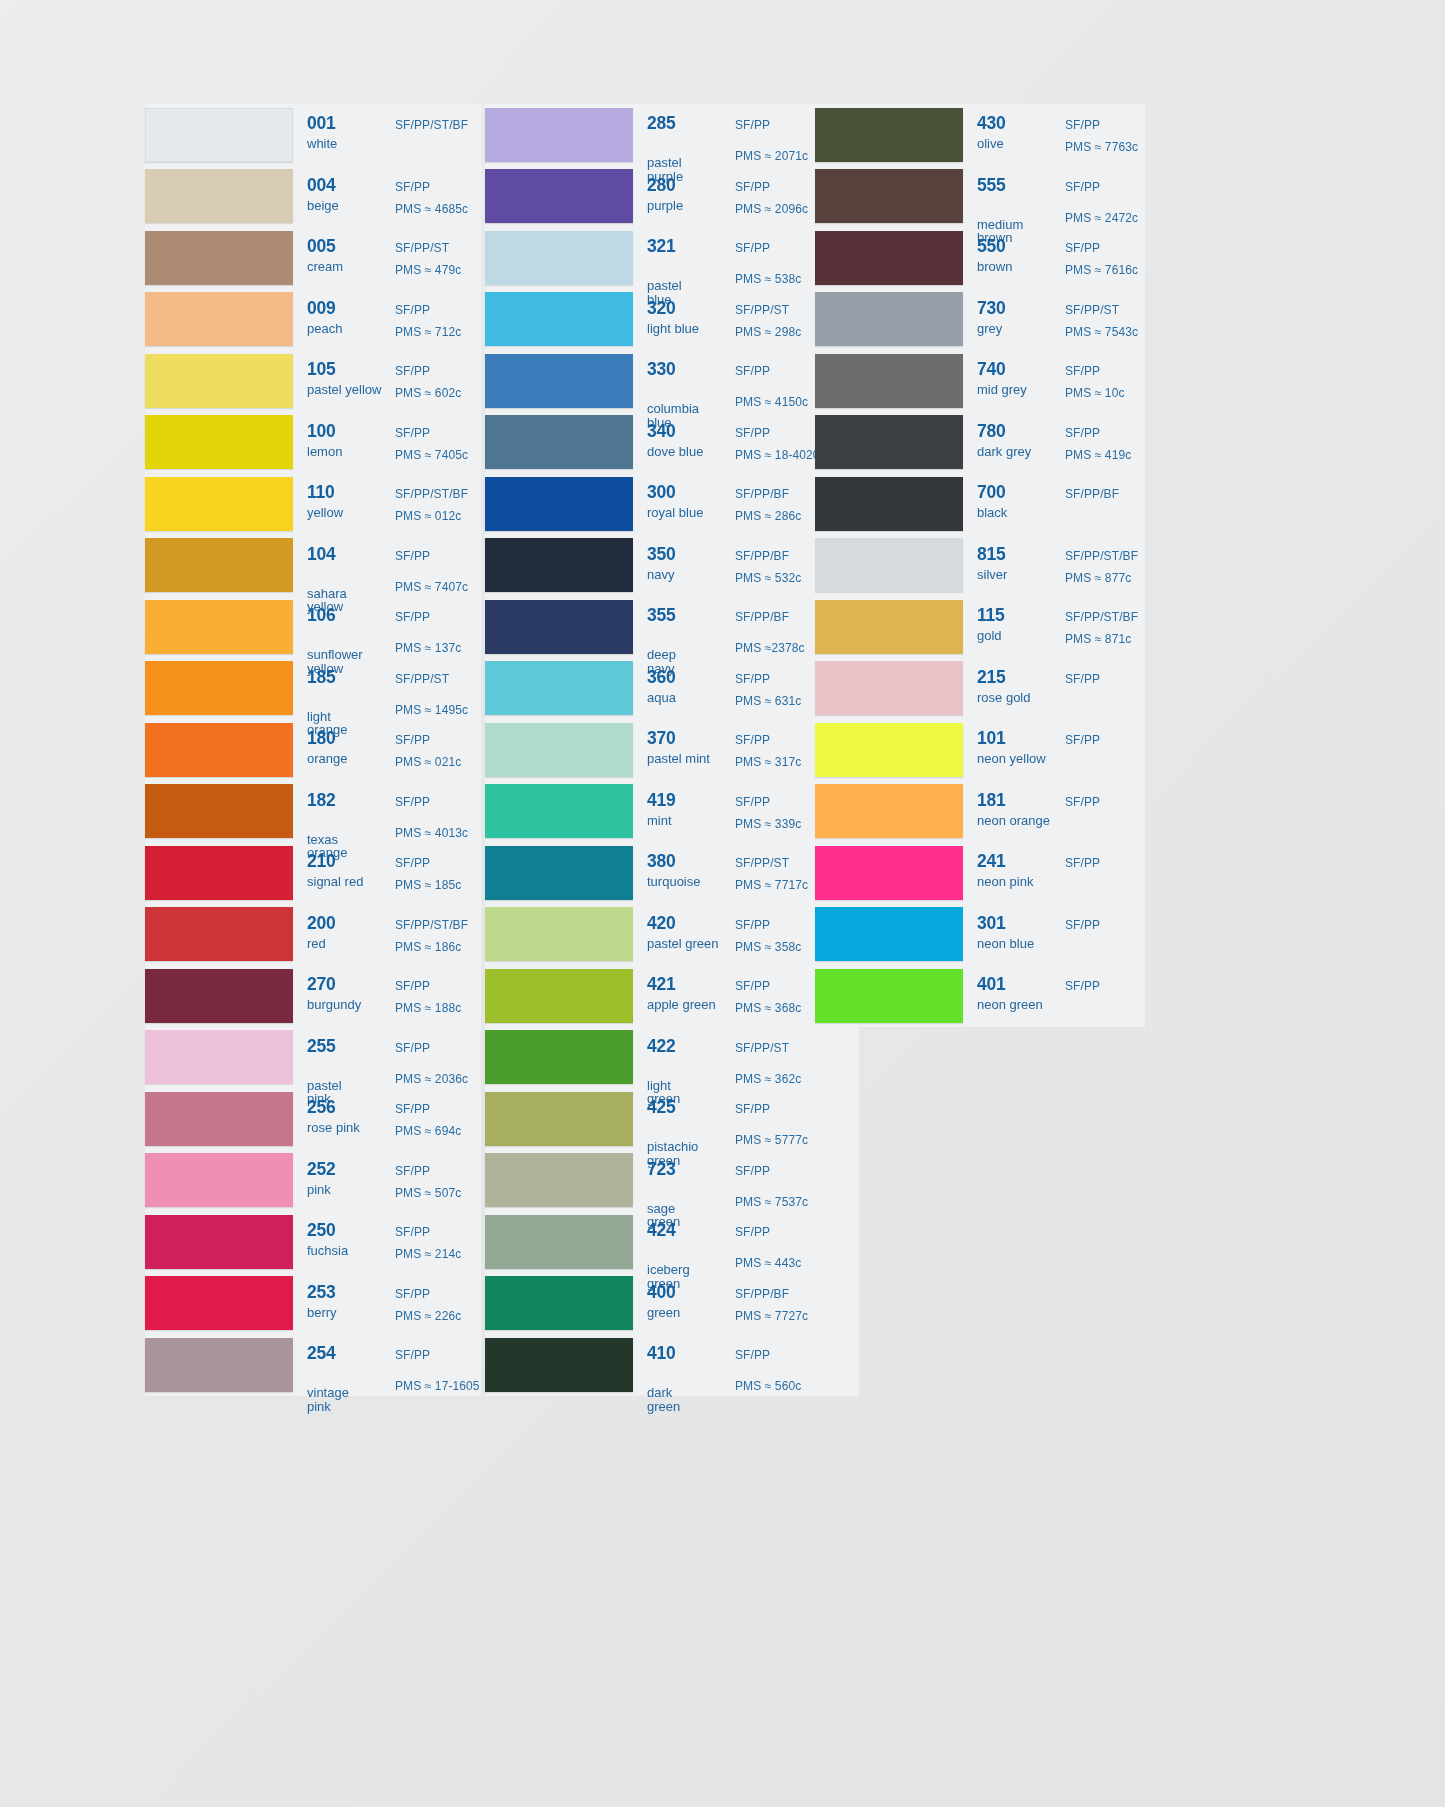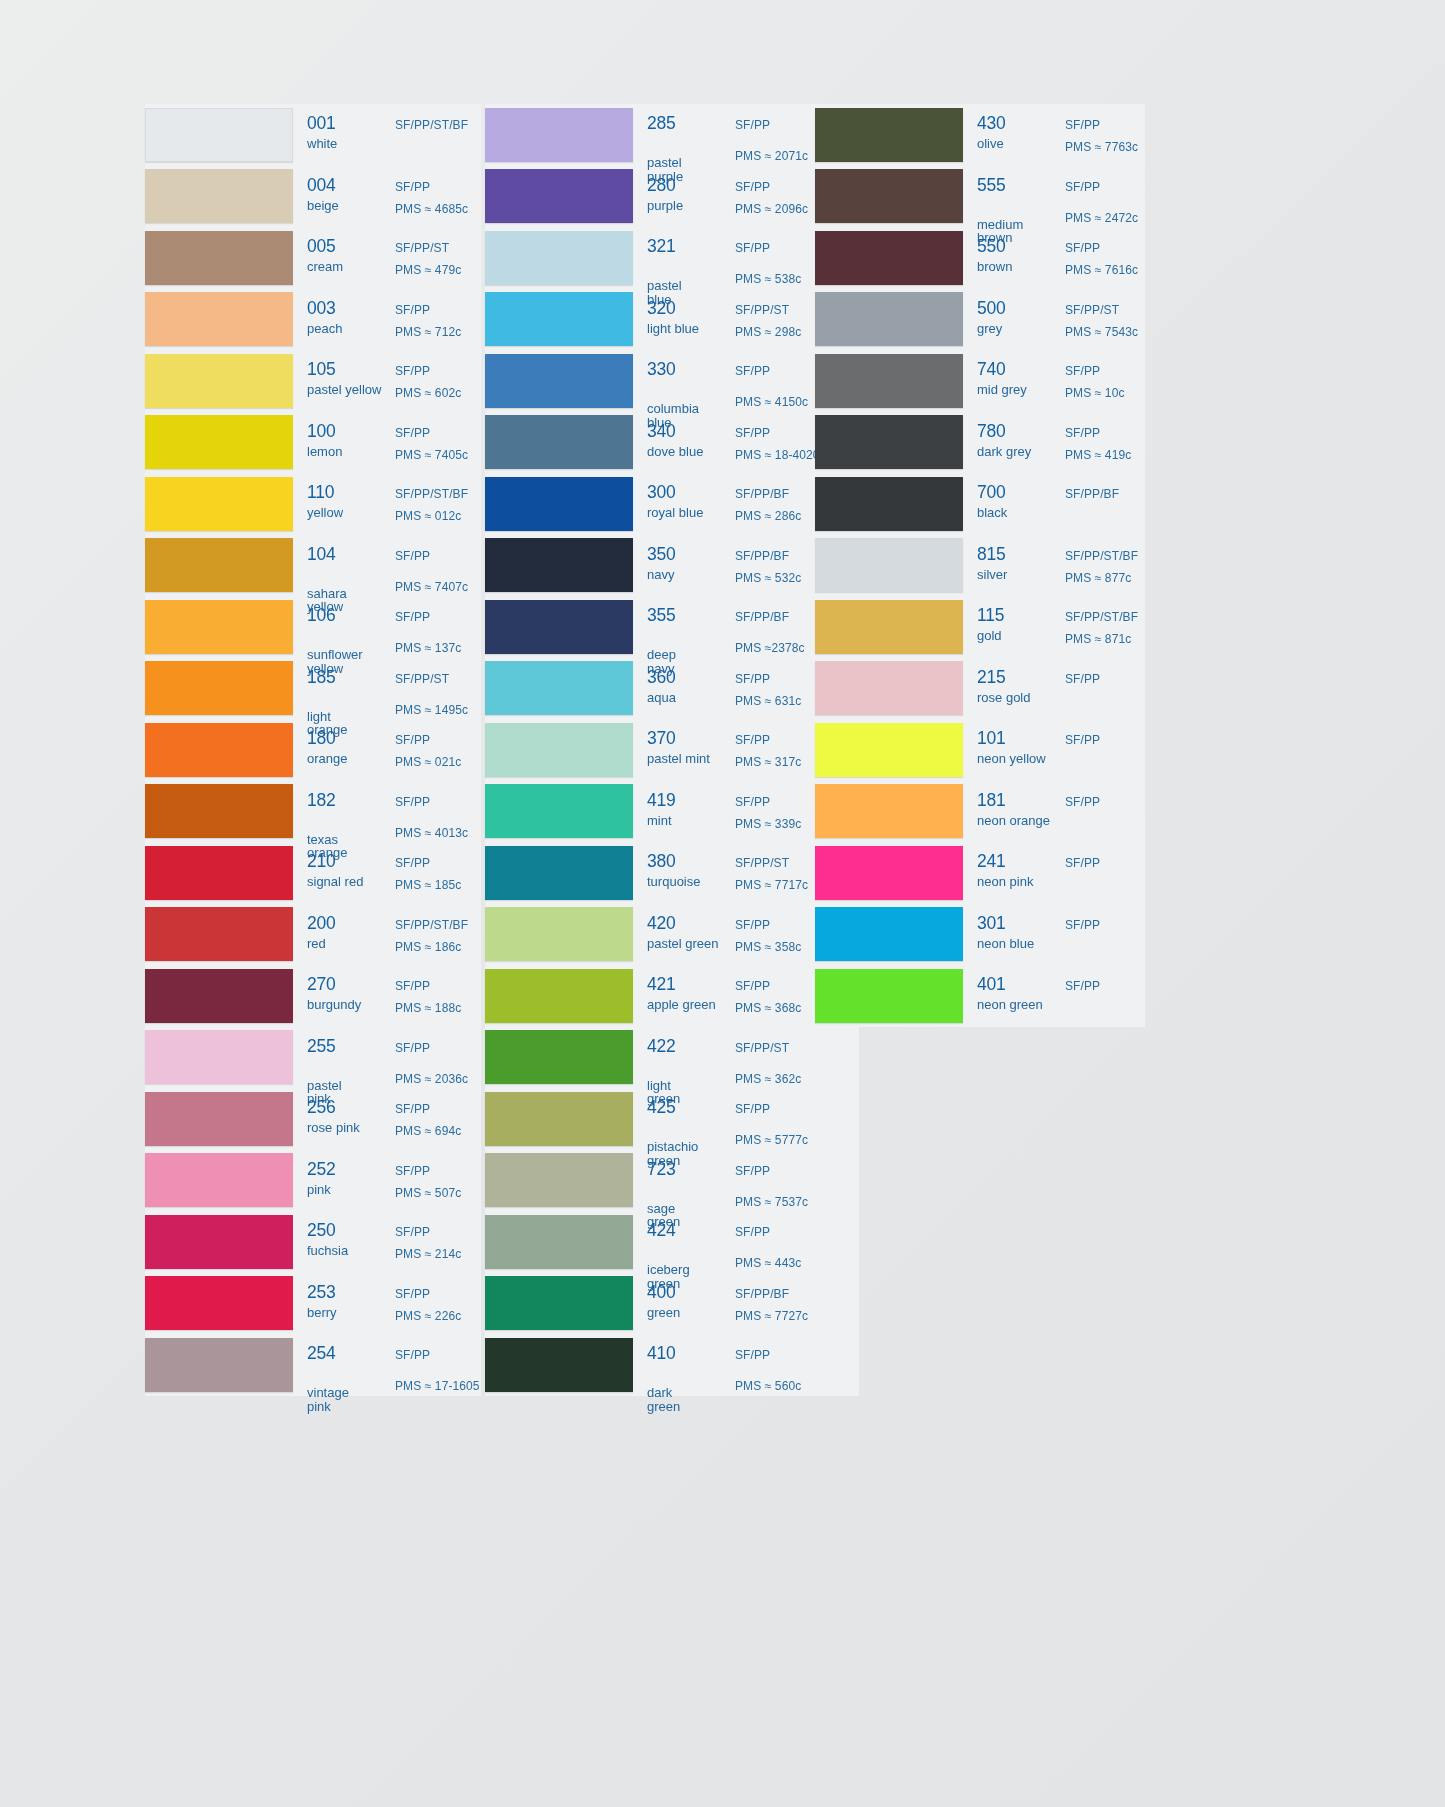"001" .code { font-weight: normal -> bold }
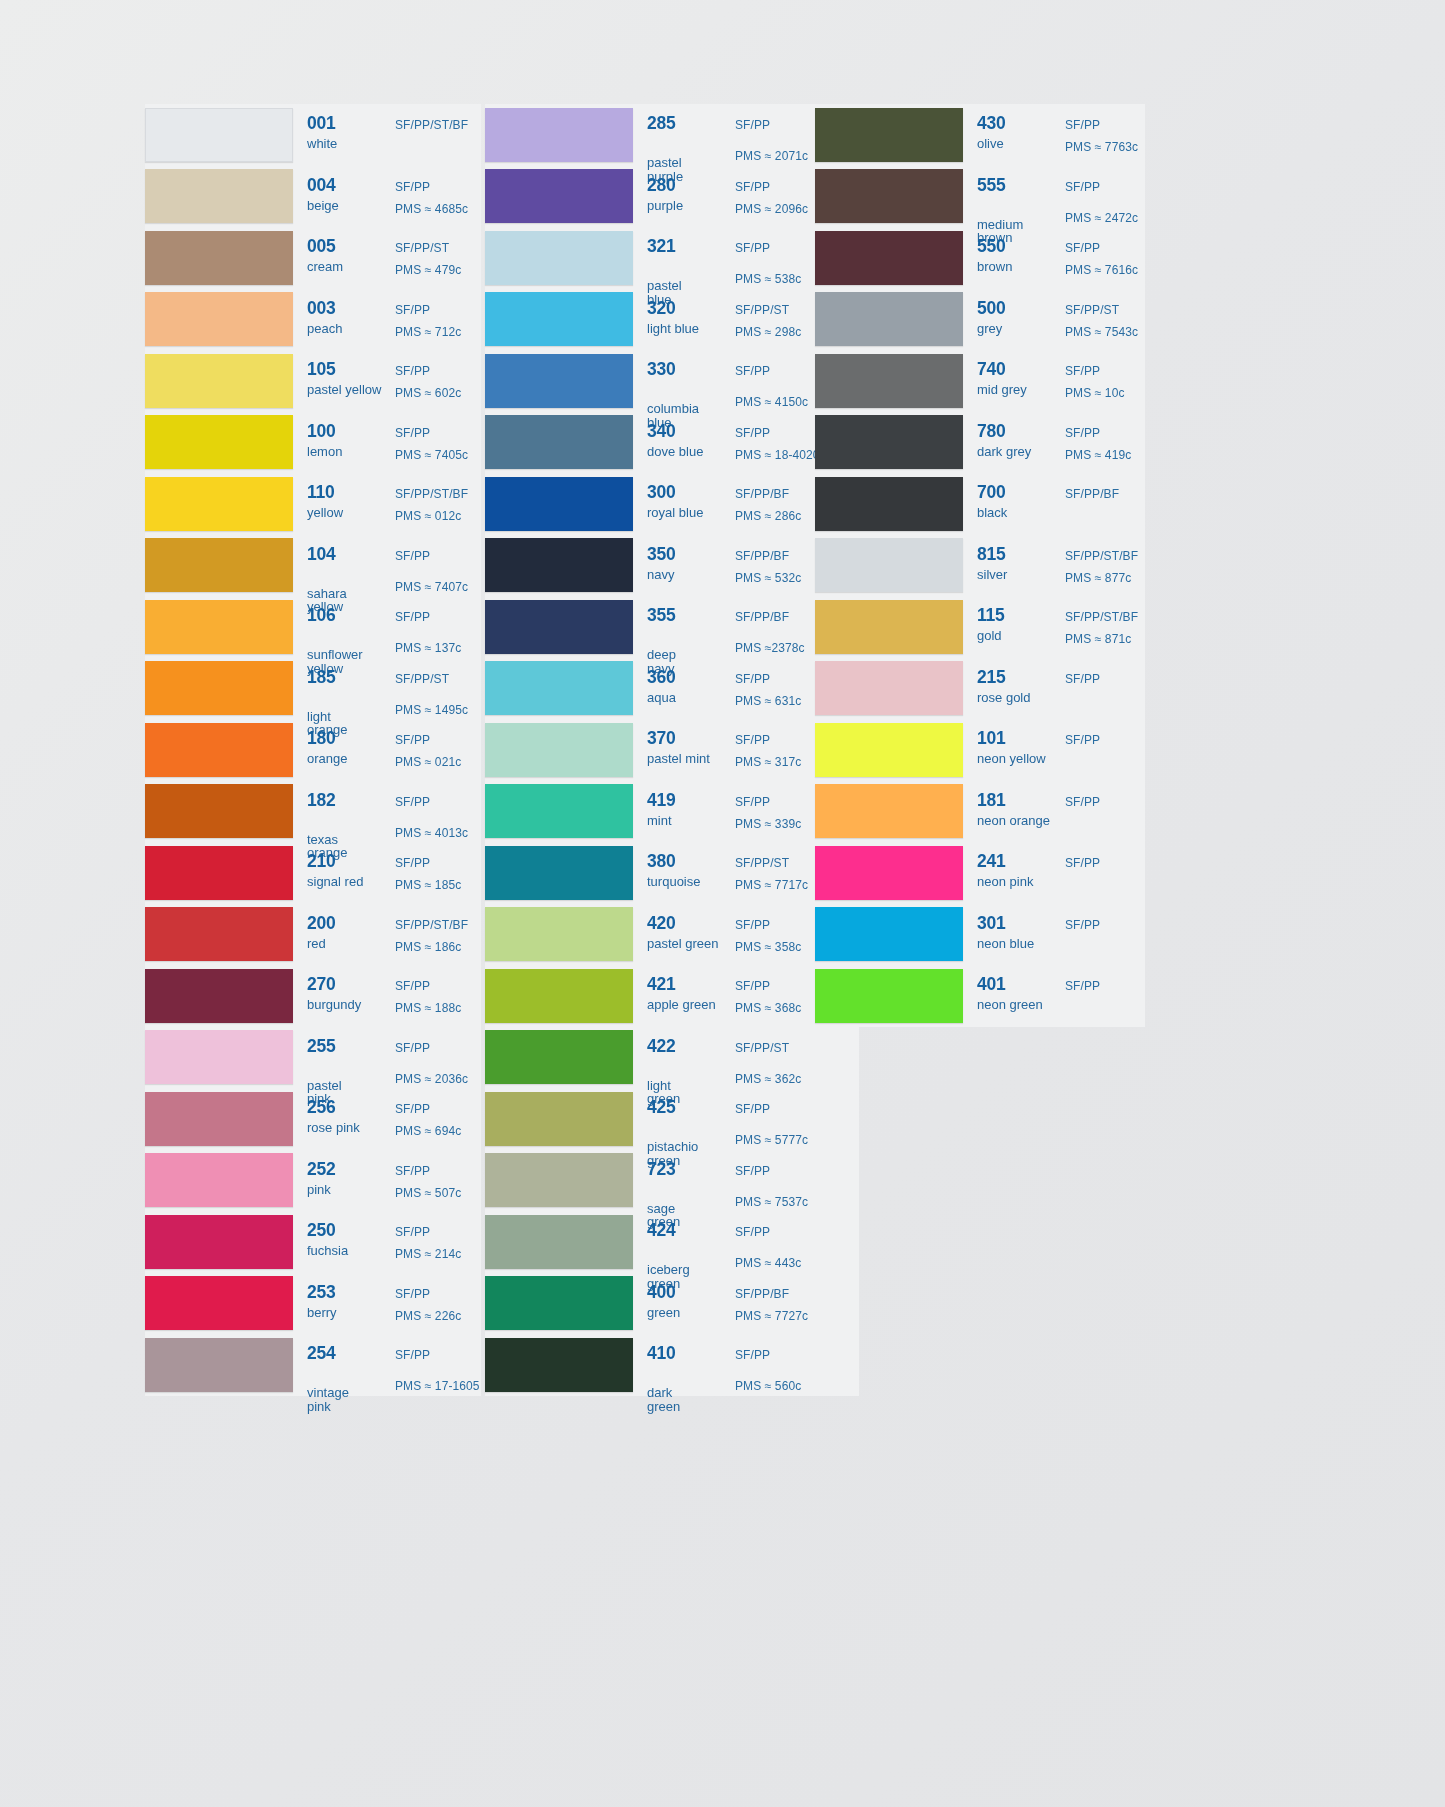"003" div.code { text: 003 -> 009 }
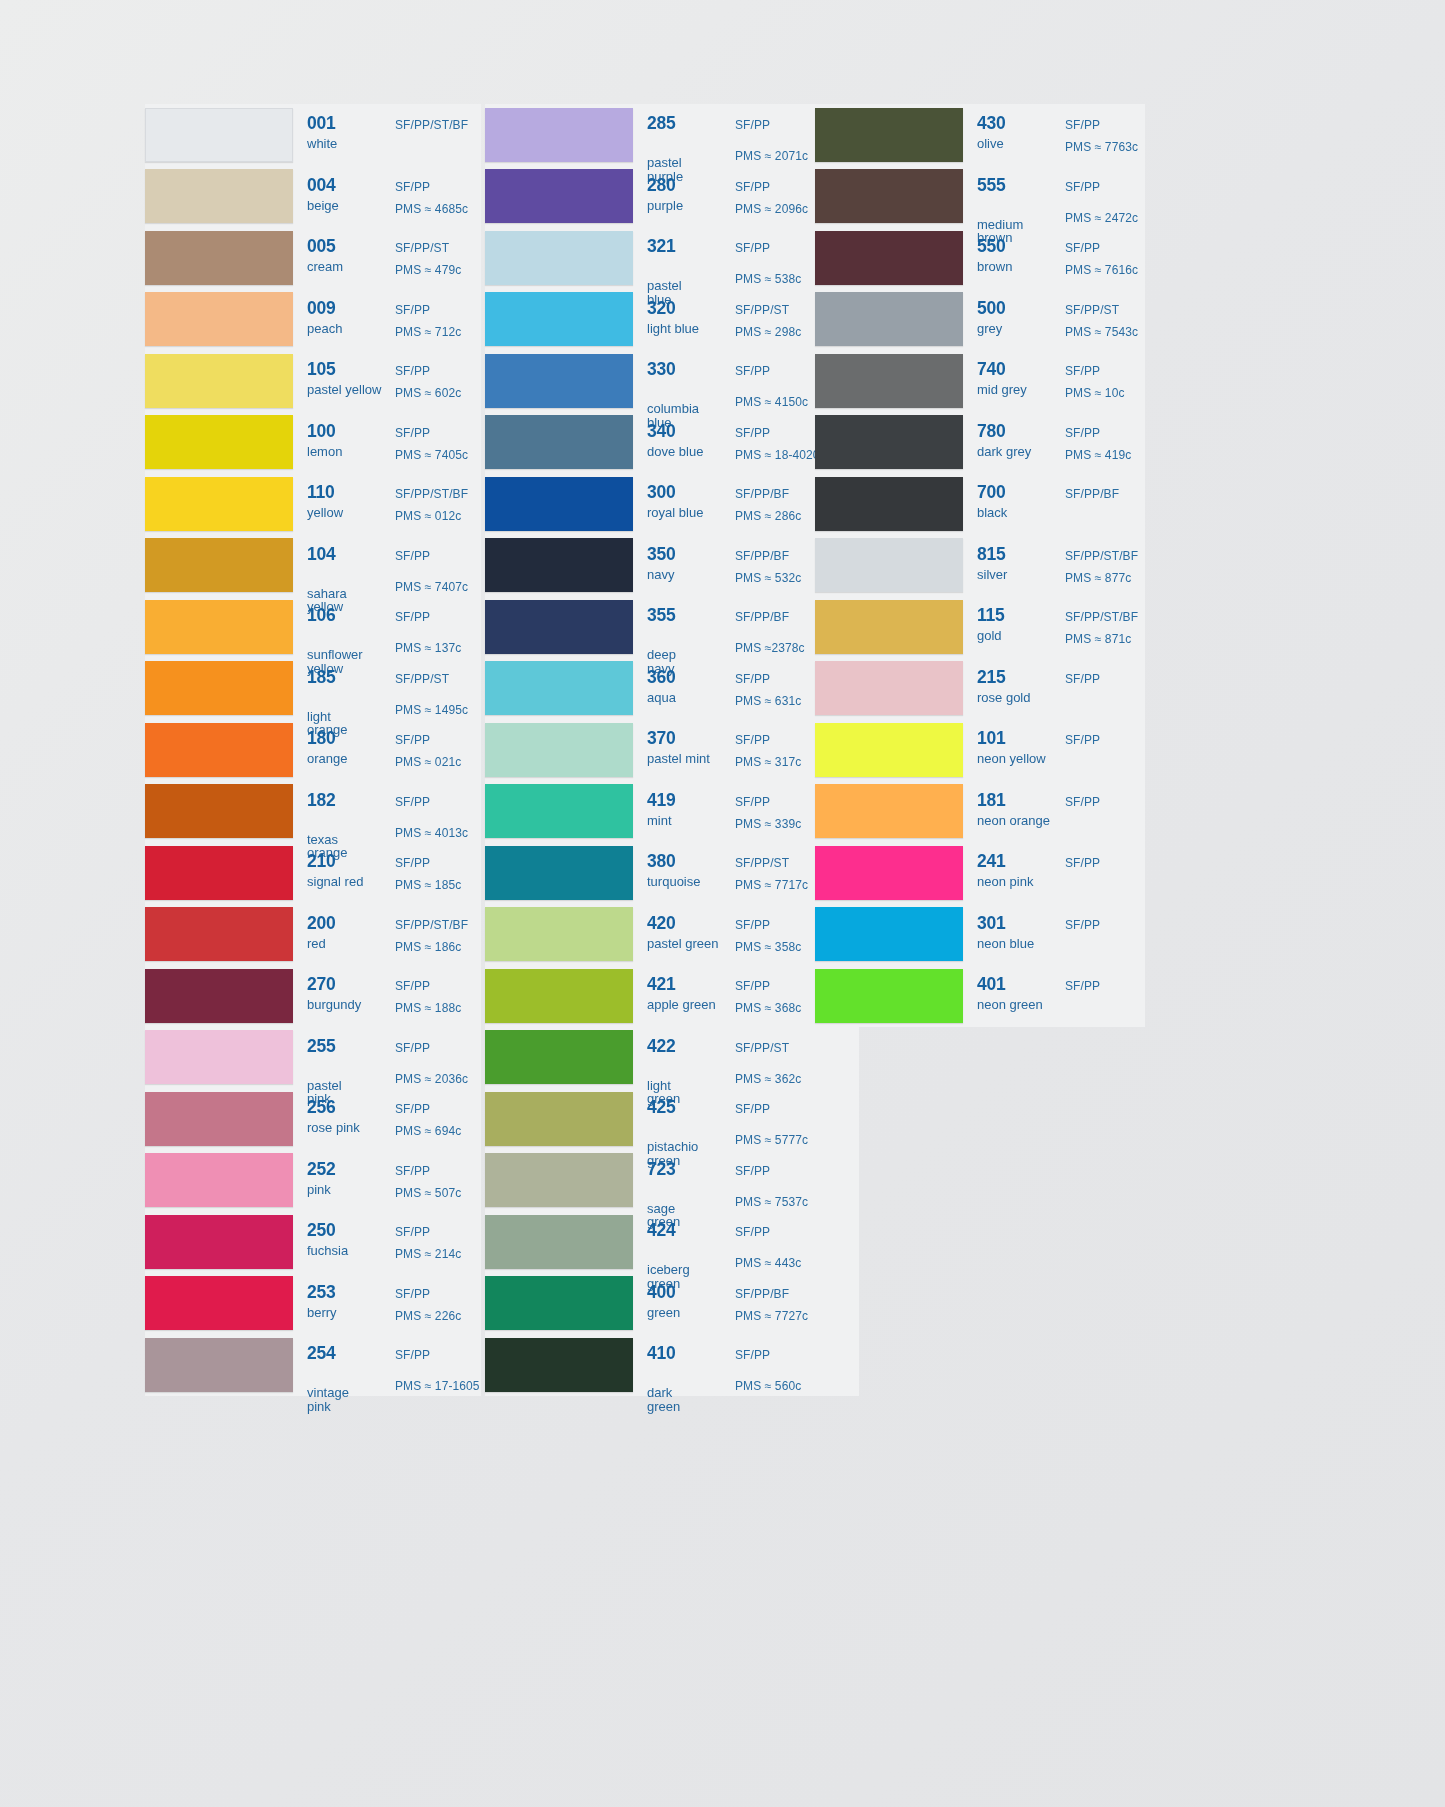"500" div.code { text: 500 -> 730 }
